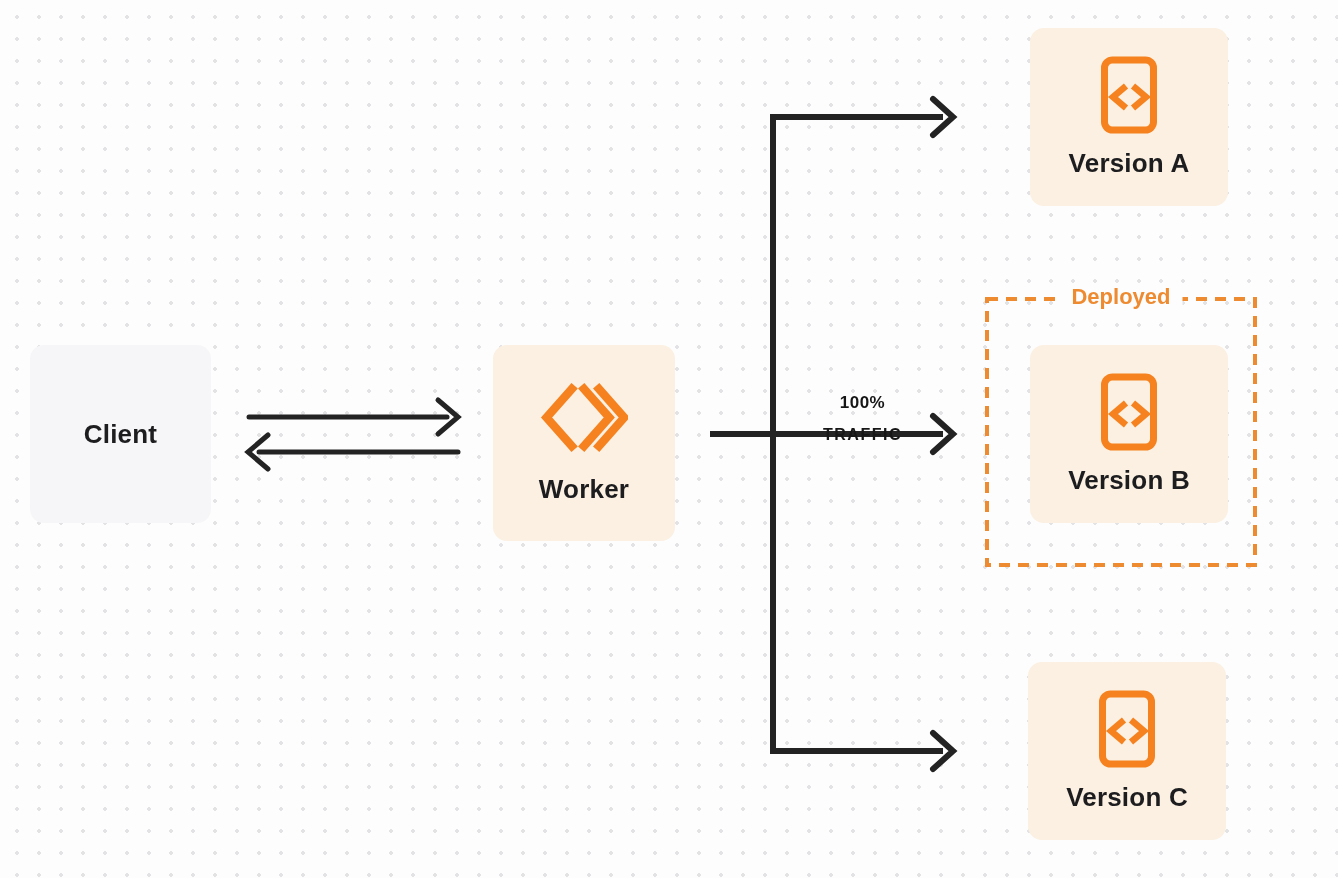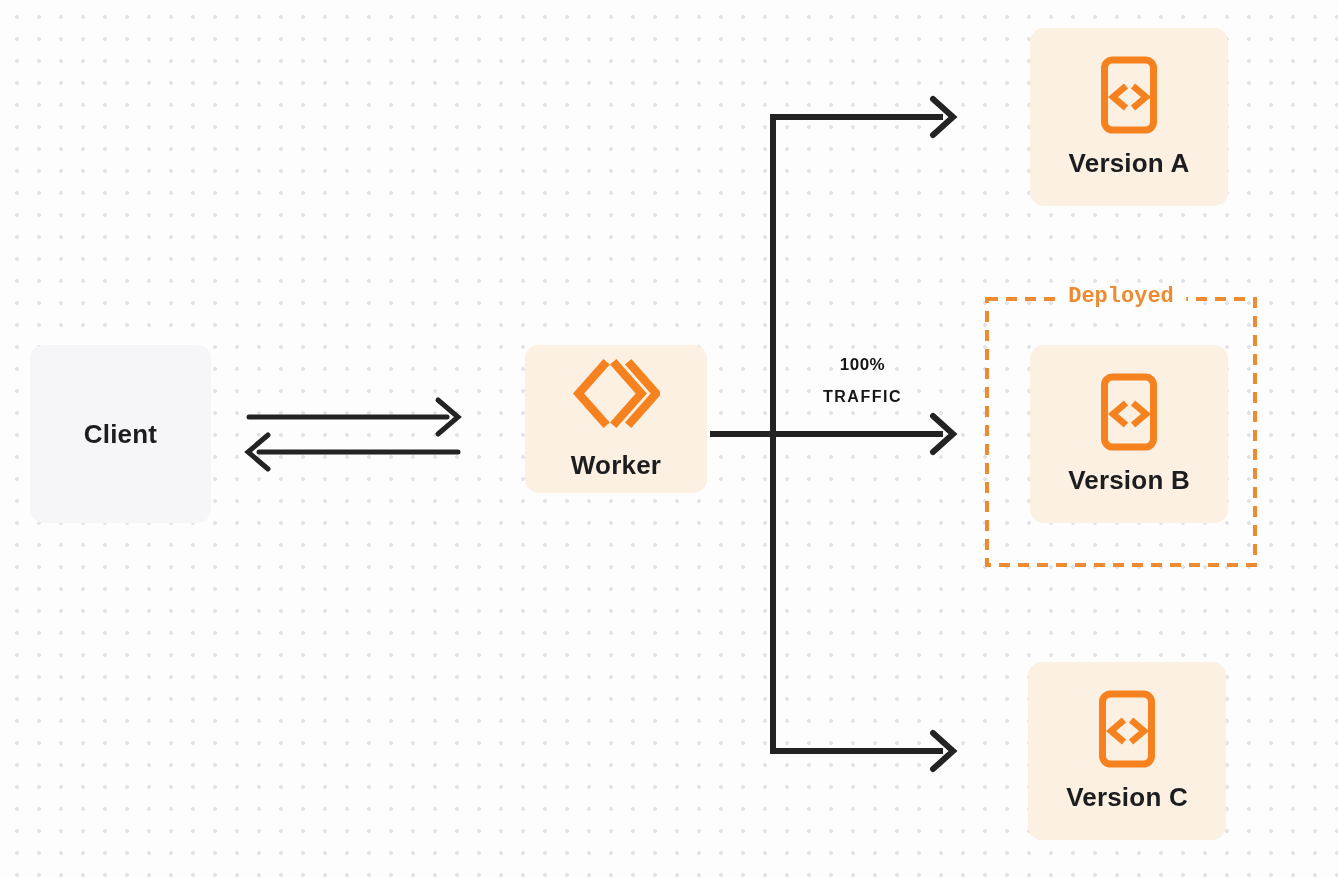"Deployed" .deployed-label { font-family: Liberation Mono, monospace -> none }
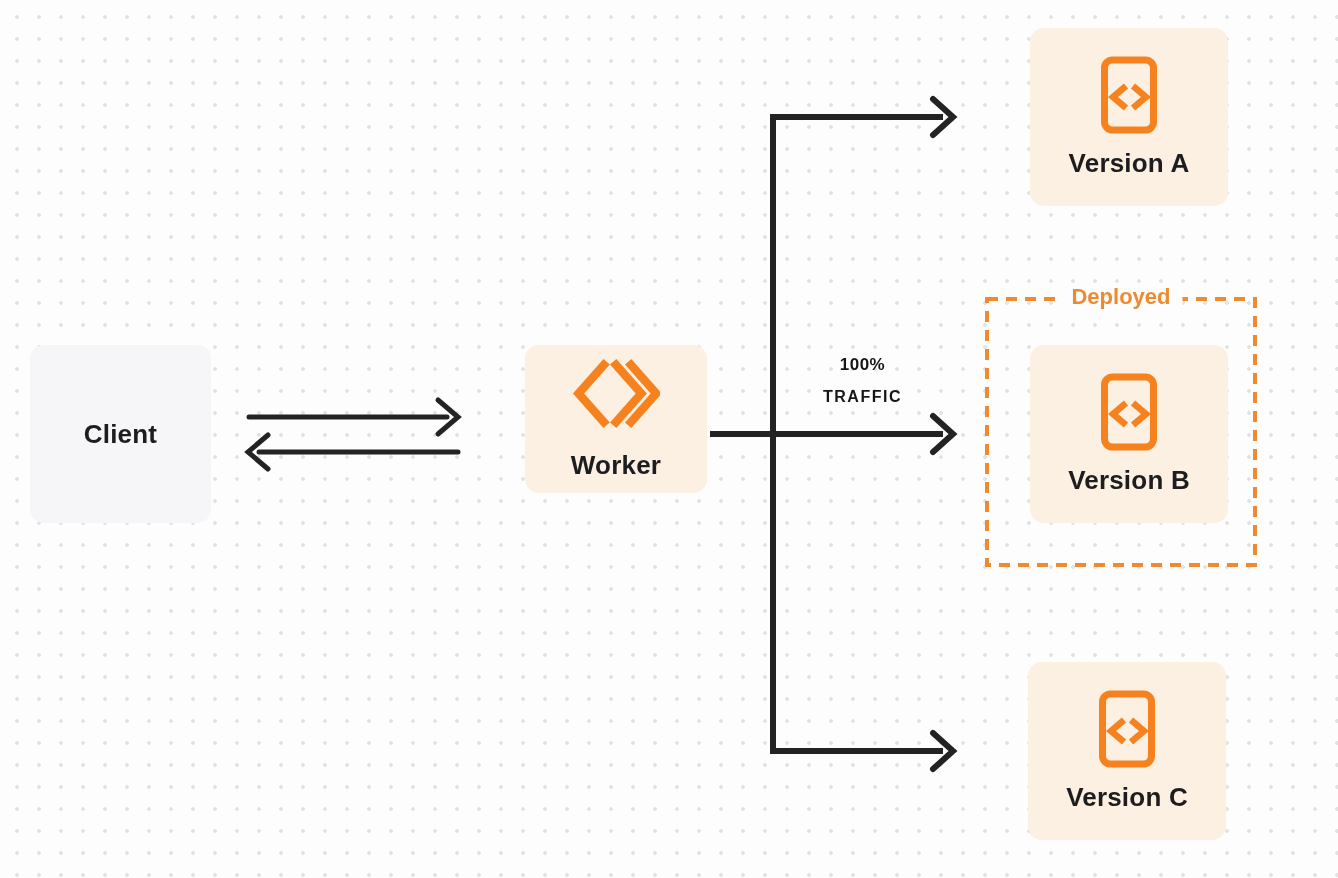"100%" .traffic-line1 { margin-top: none -> 38px }
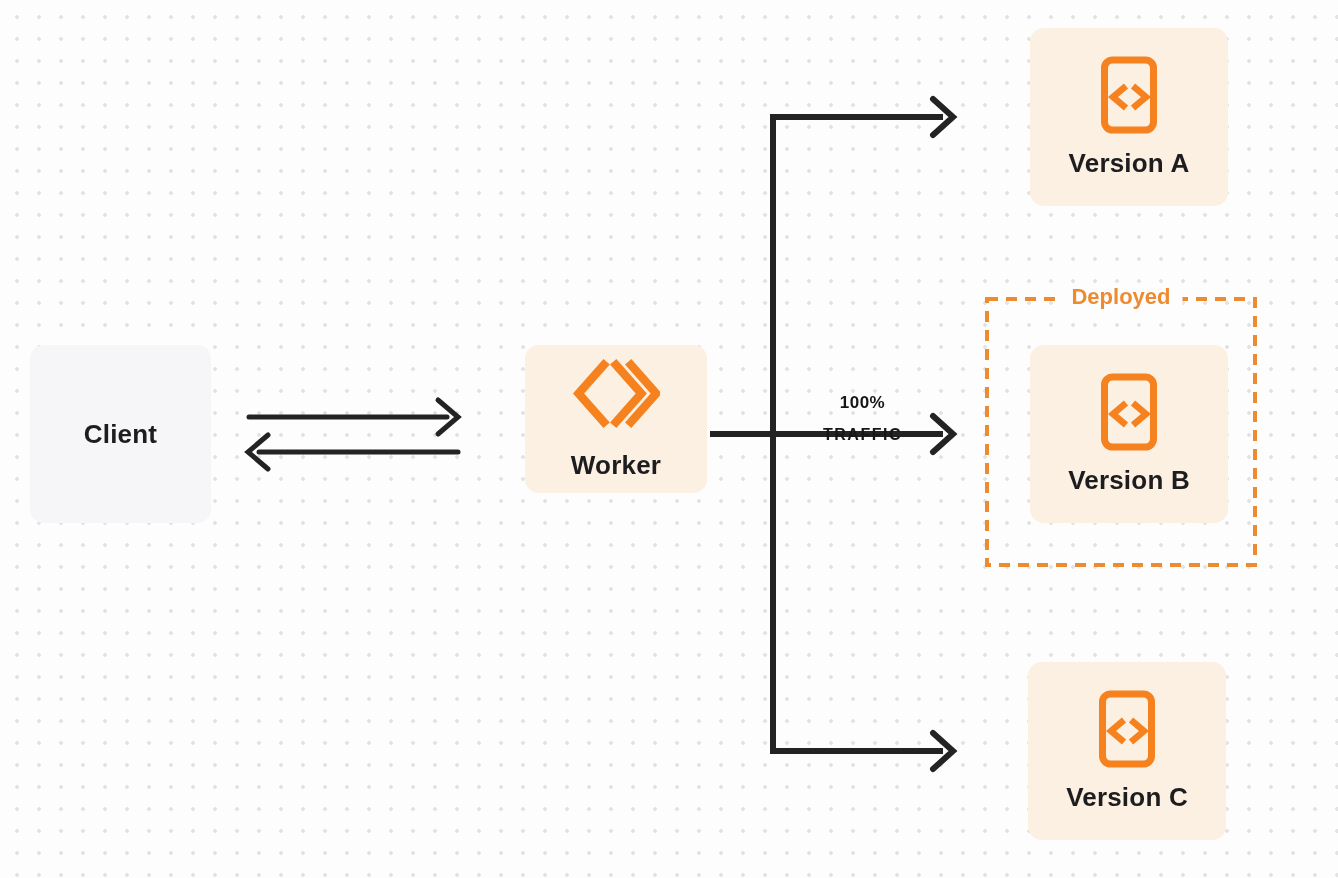"Worker" .node-worker { height: 148px -> 196px; margin-left: 32px -> none }
